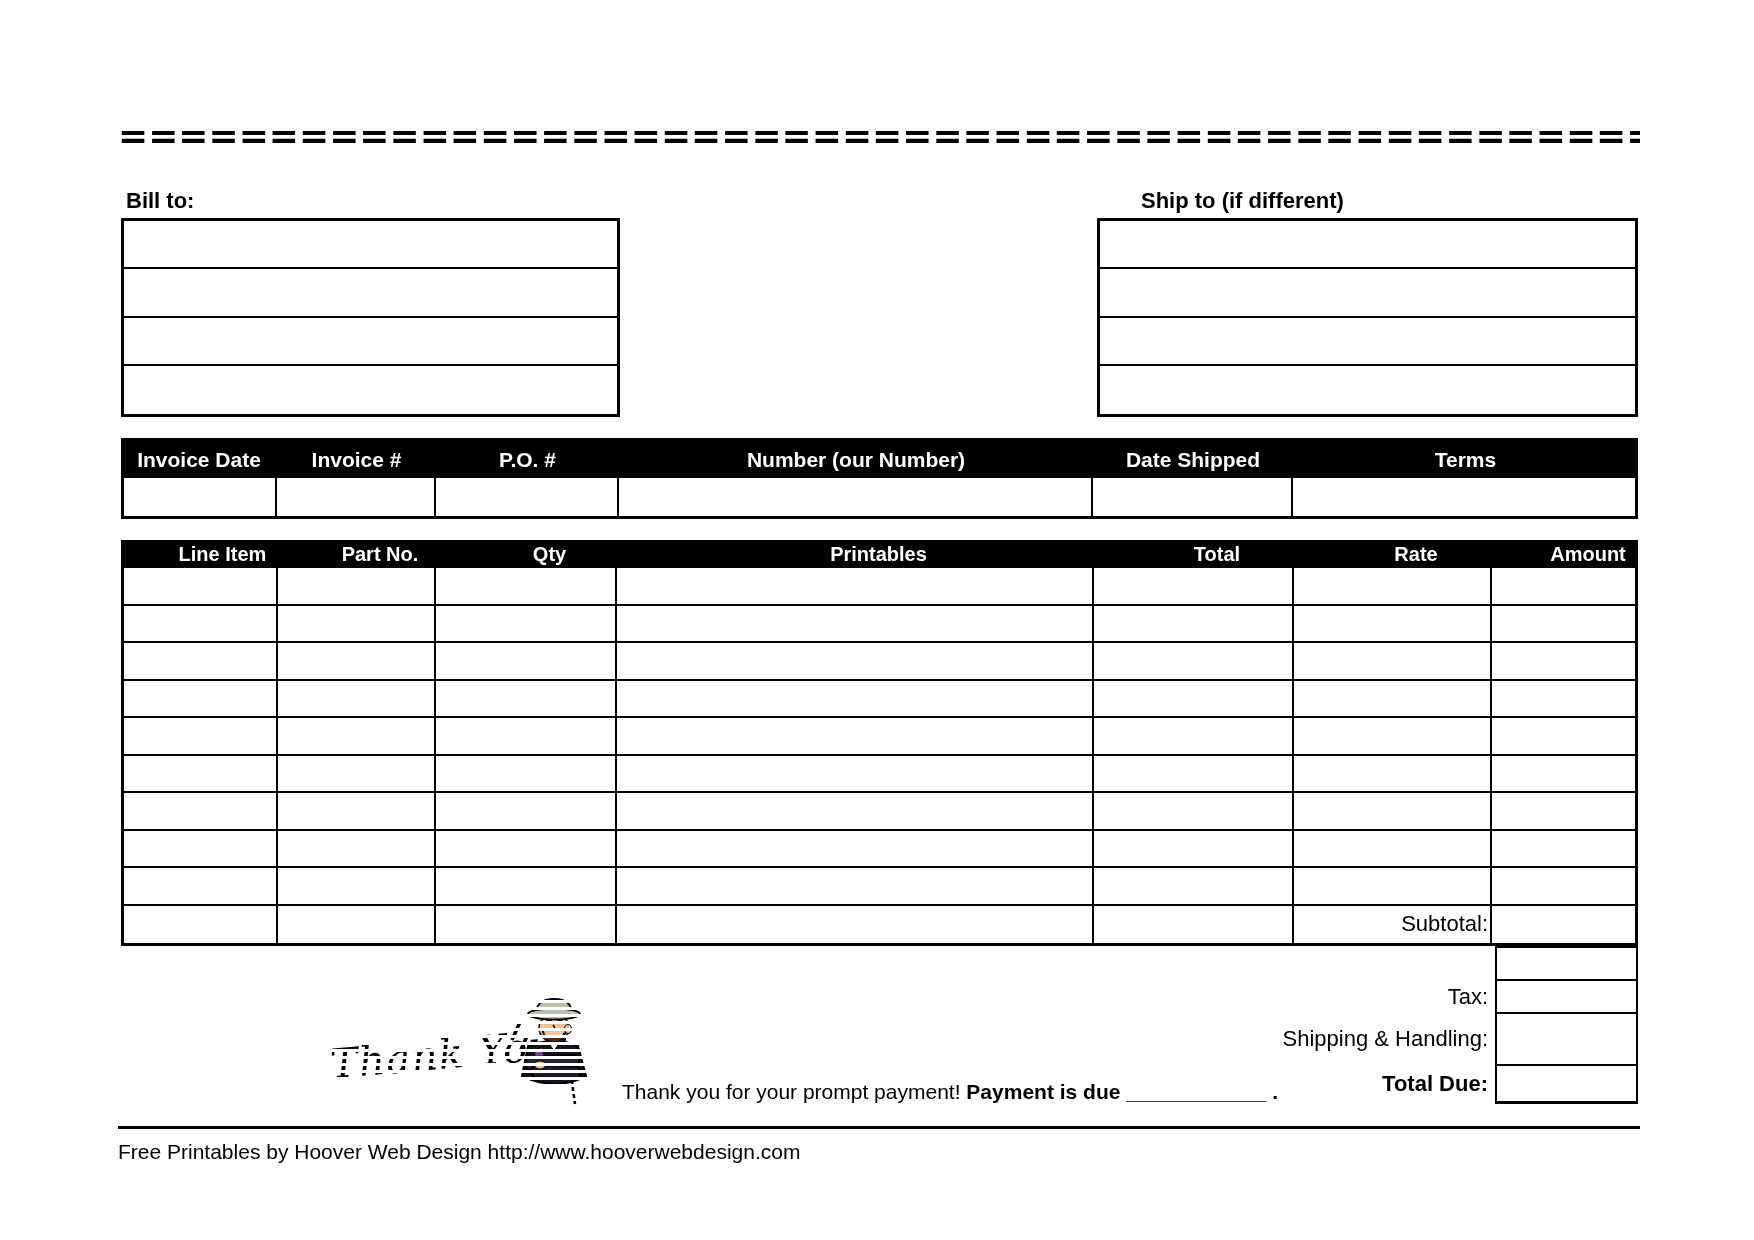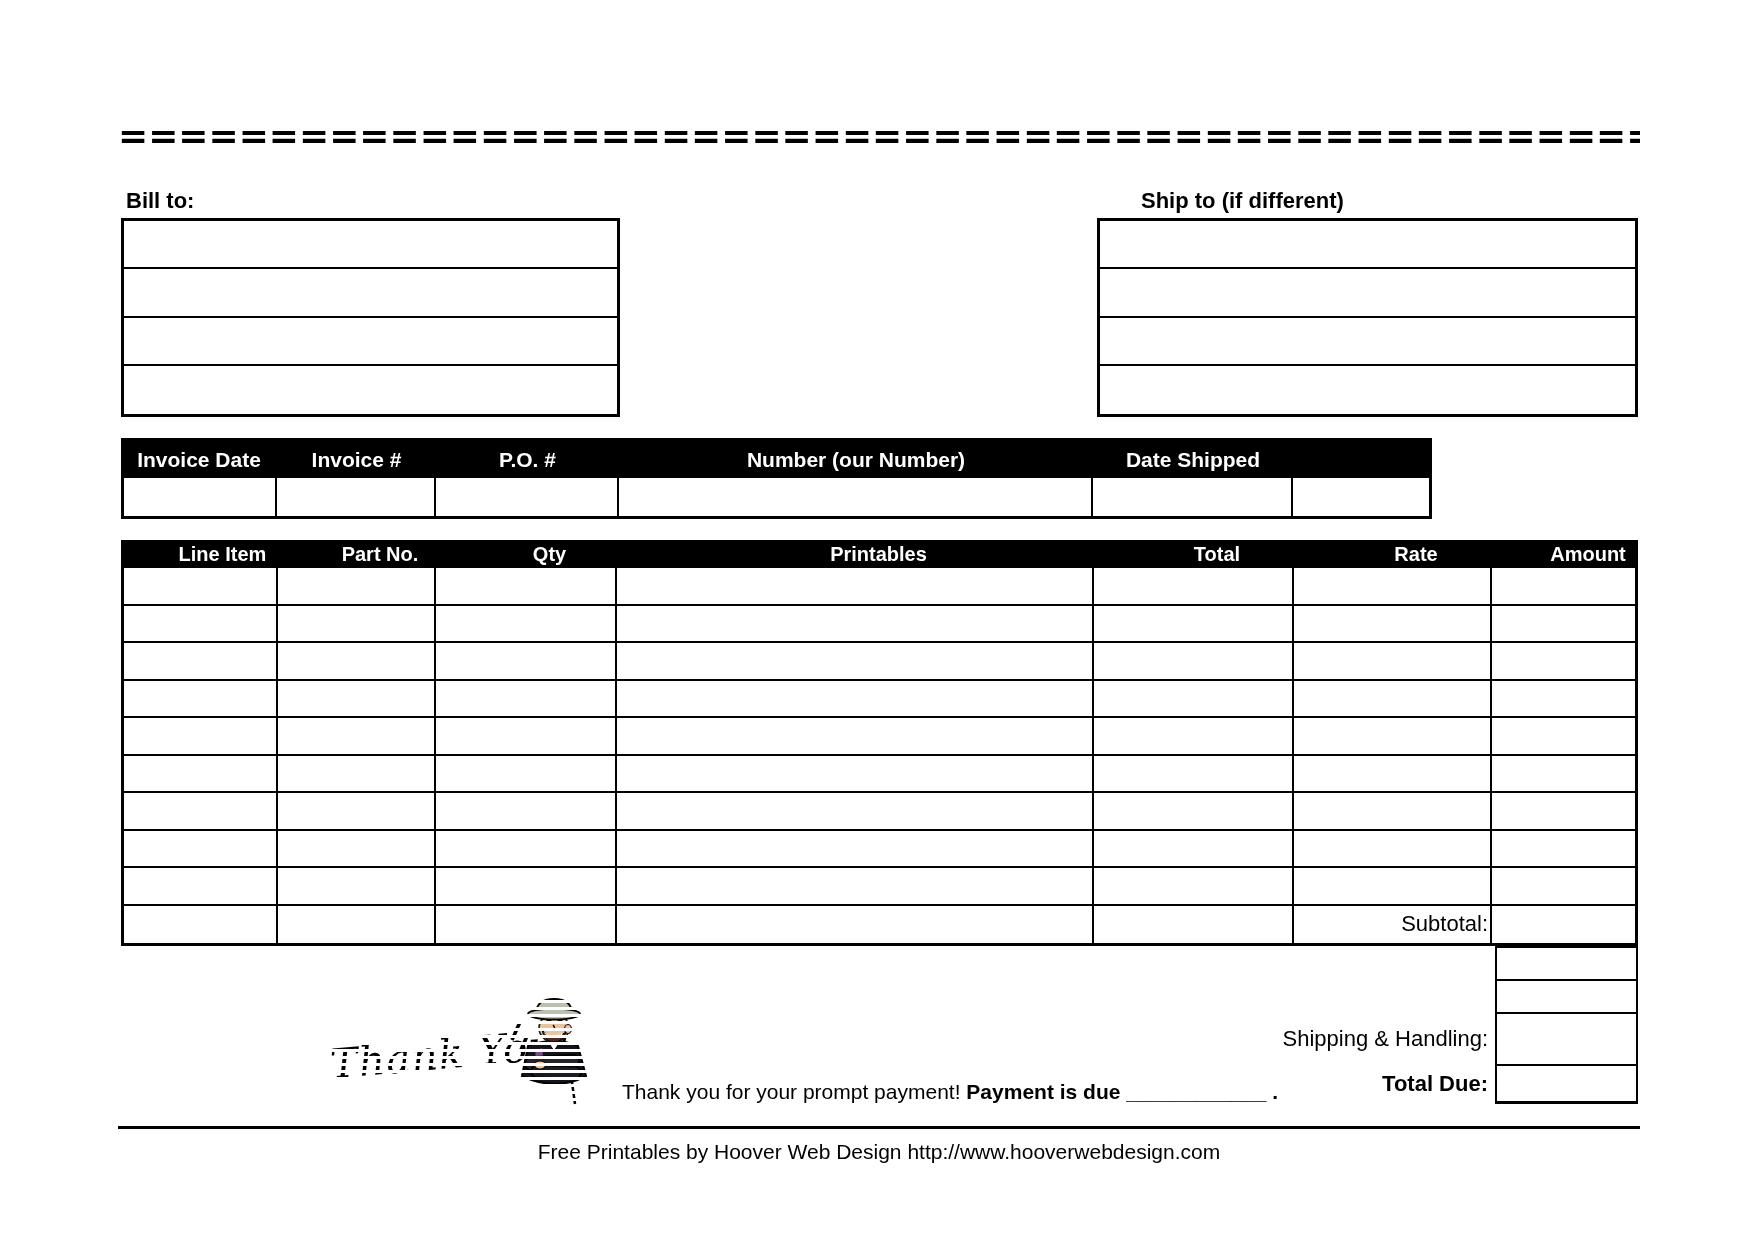"Invoice Date" .info-block { width: 1311px -> 1517px }
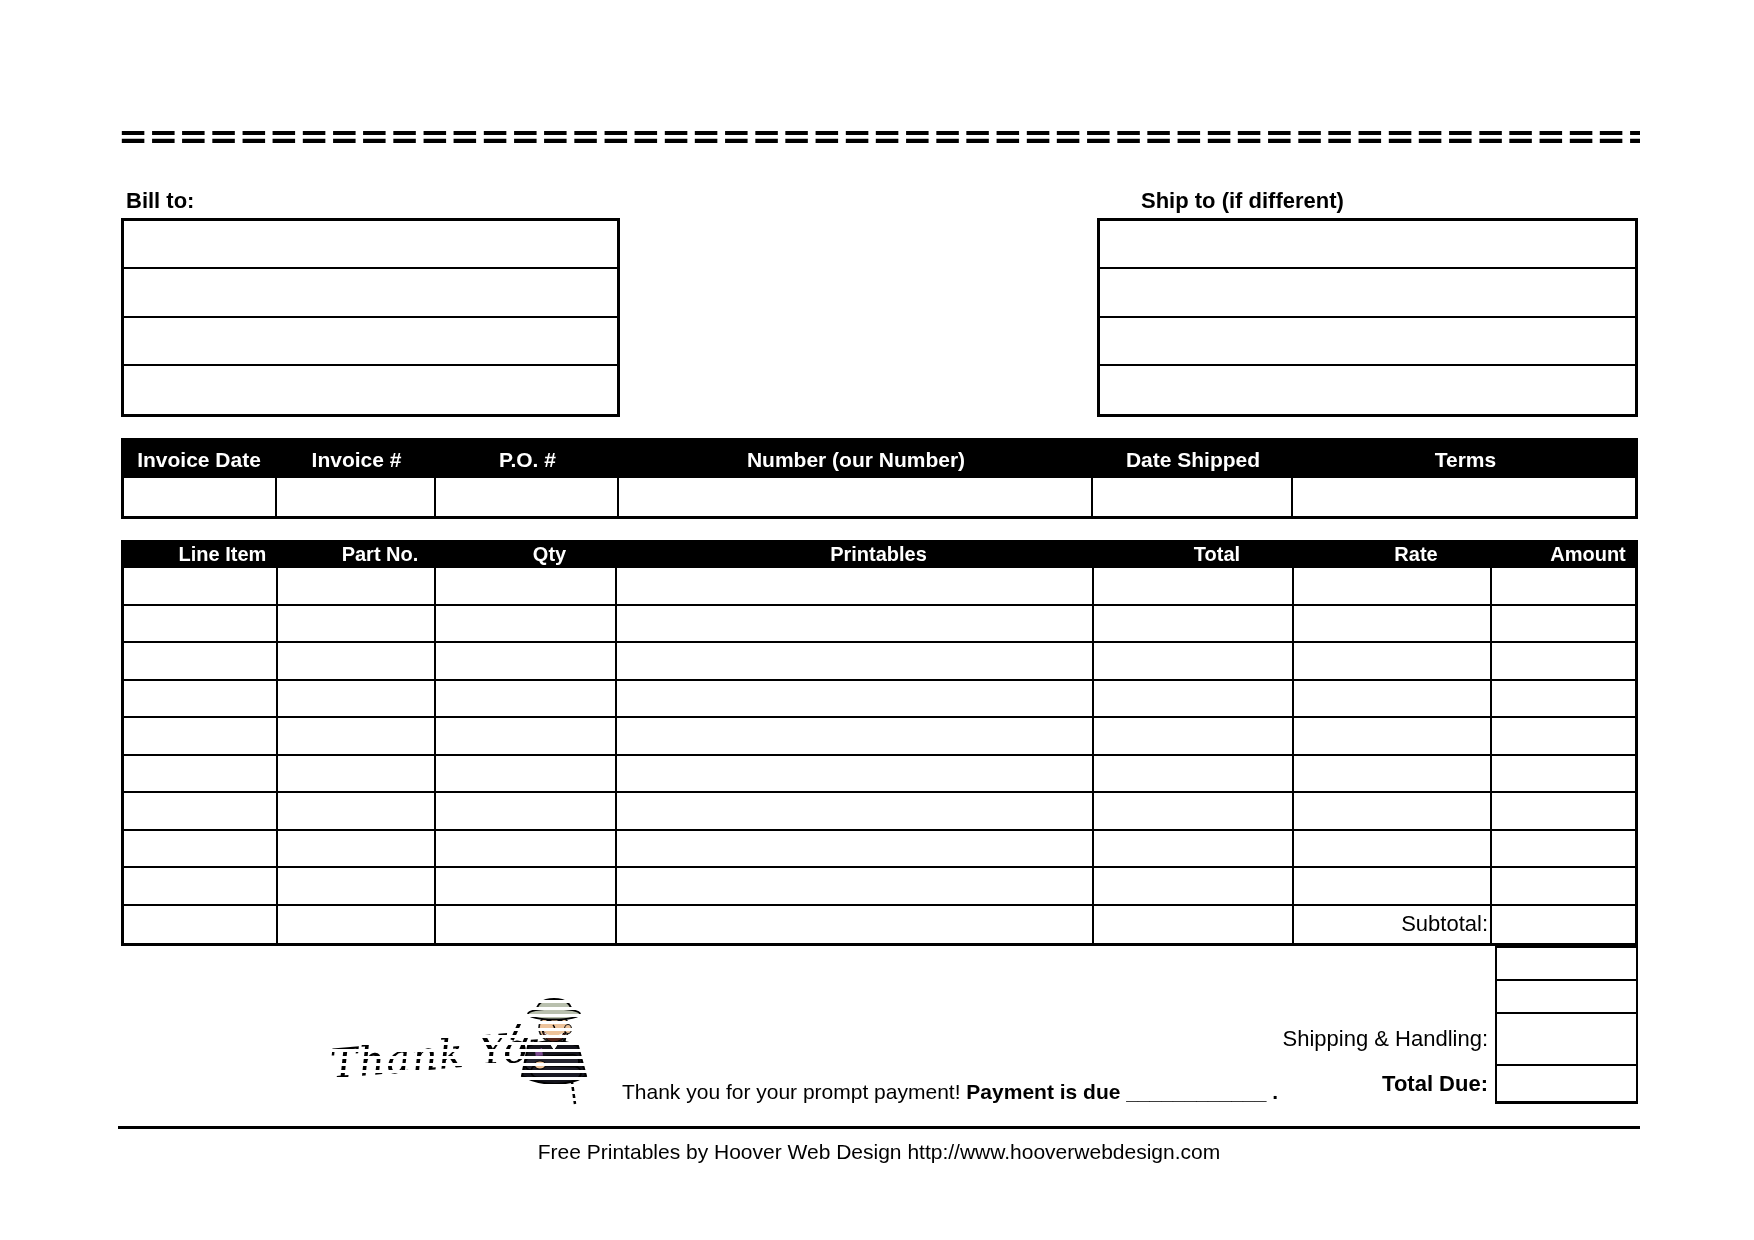"Tax:" div.total-label { html: none -> <div>Tax:</div> }
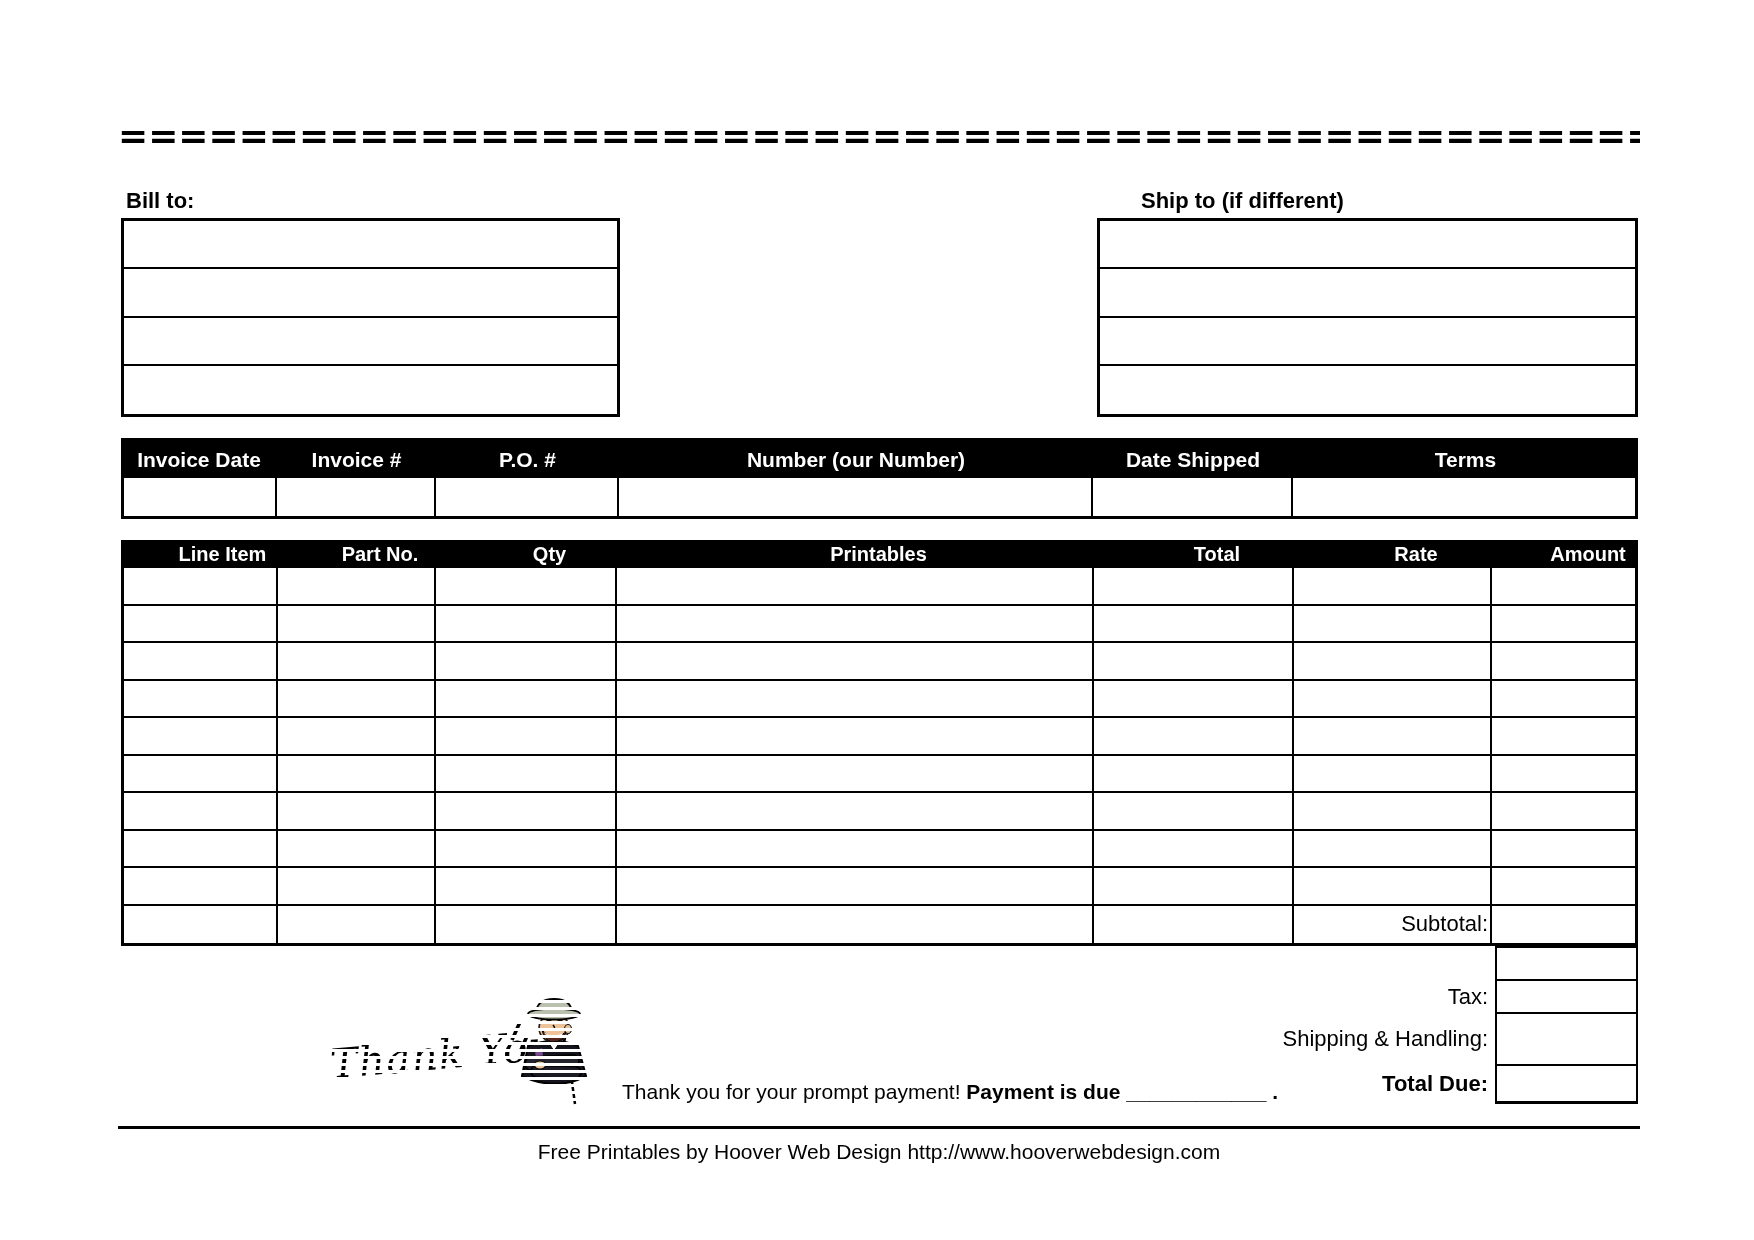"Free Printables by Hoover Web" .footer-text { text-align: center -> none }
